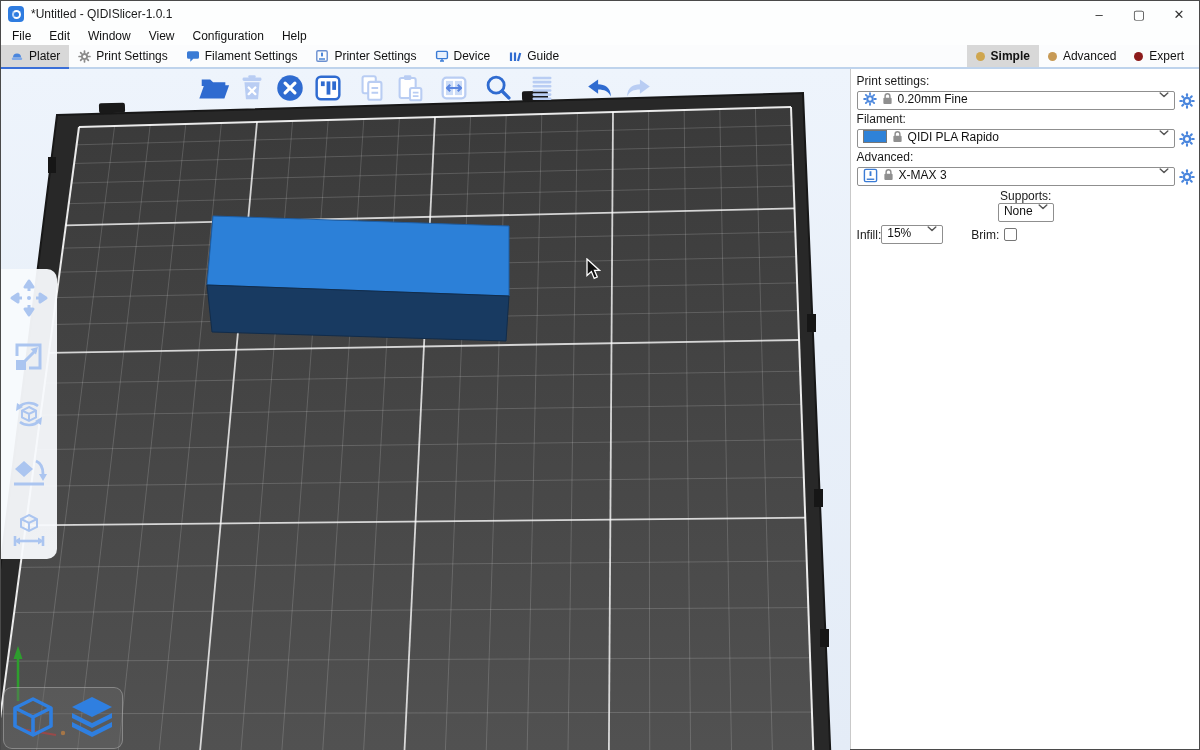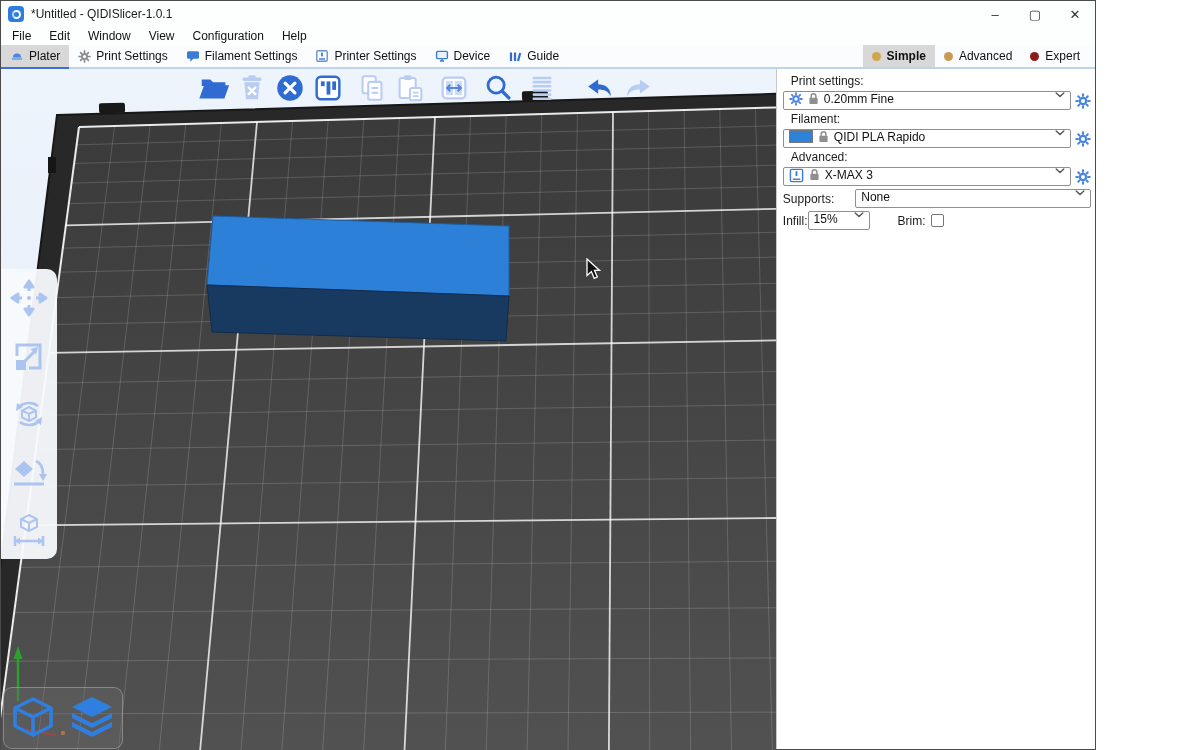"*Untitled - QIDISlicer-1.0.1" .window { width: 1096px -> 1200px }
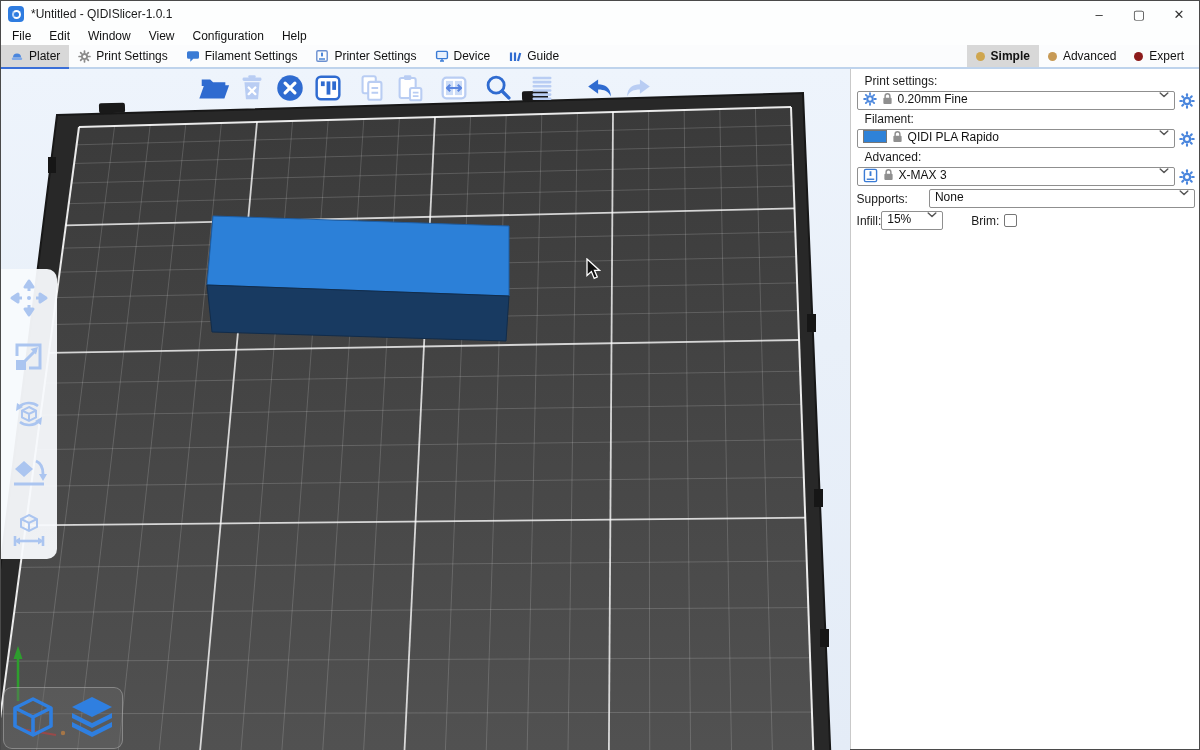"Print settings:" .s-label { margin: 2px 0 3px 8px -> 2px 0 3px 0 }
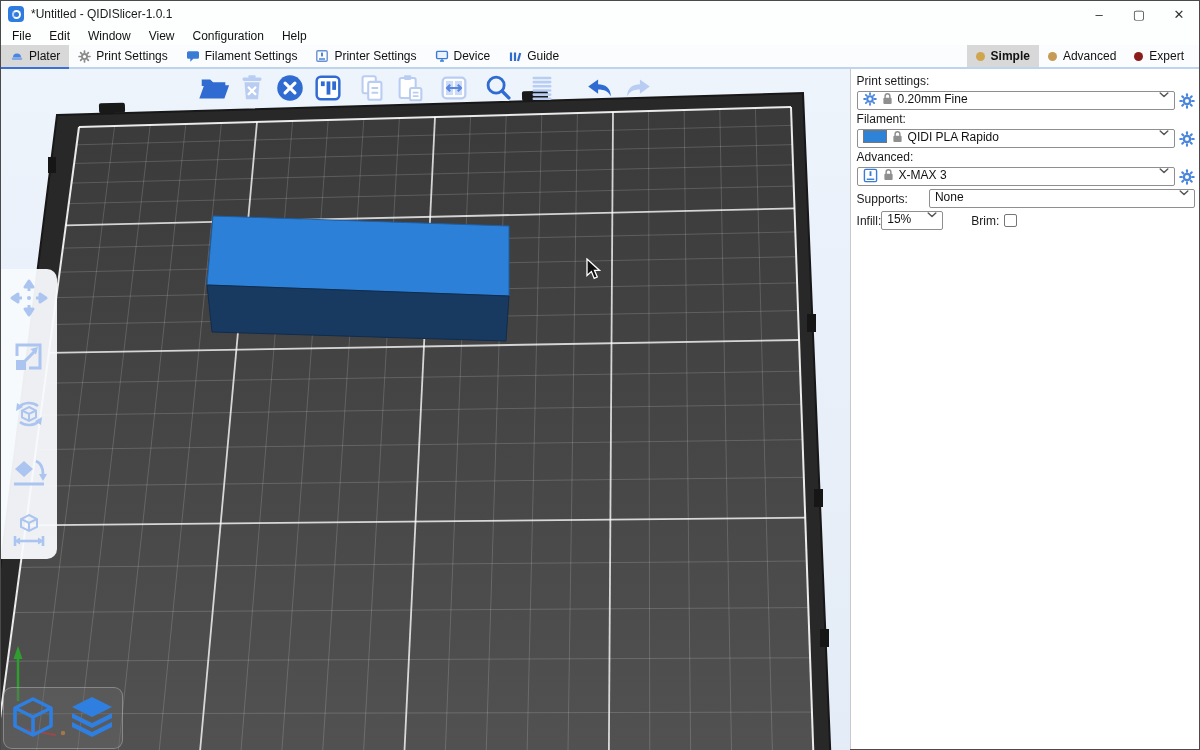"Supports:" div.inline-row { flex-direction: none -> column; gap: 21px -> 0 }
